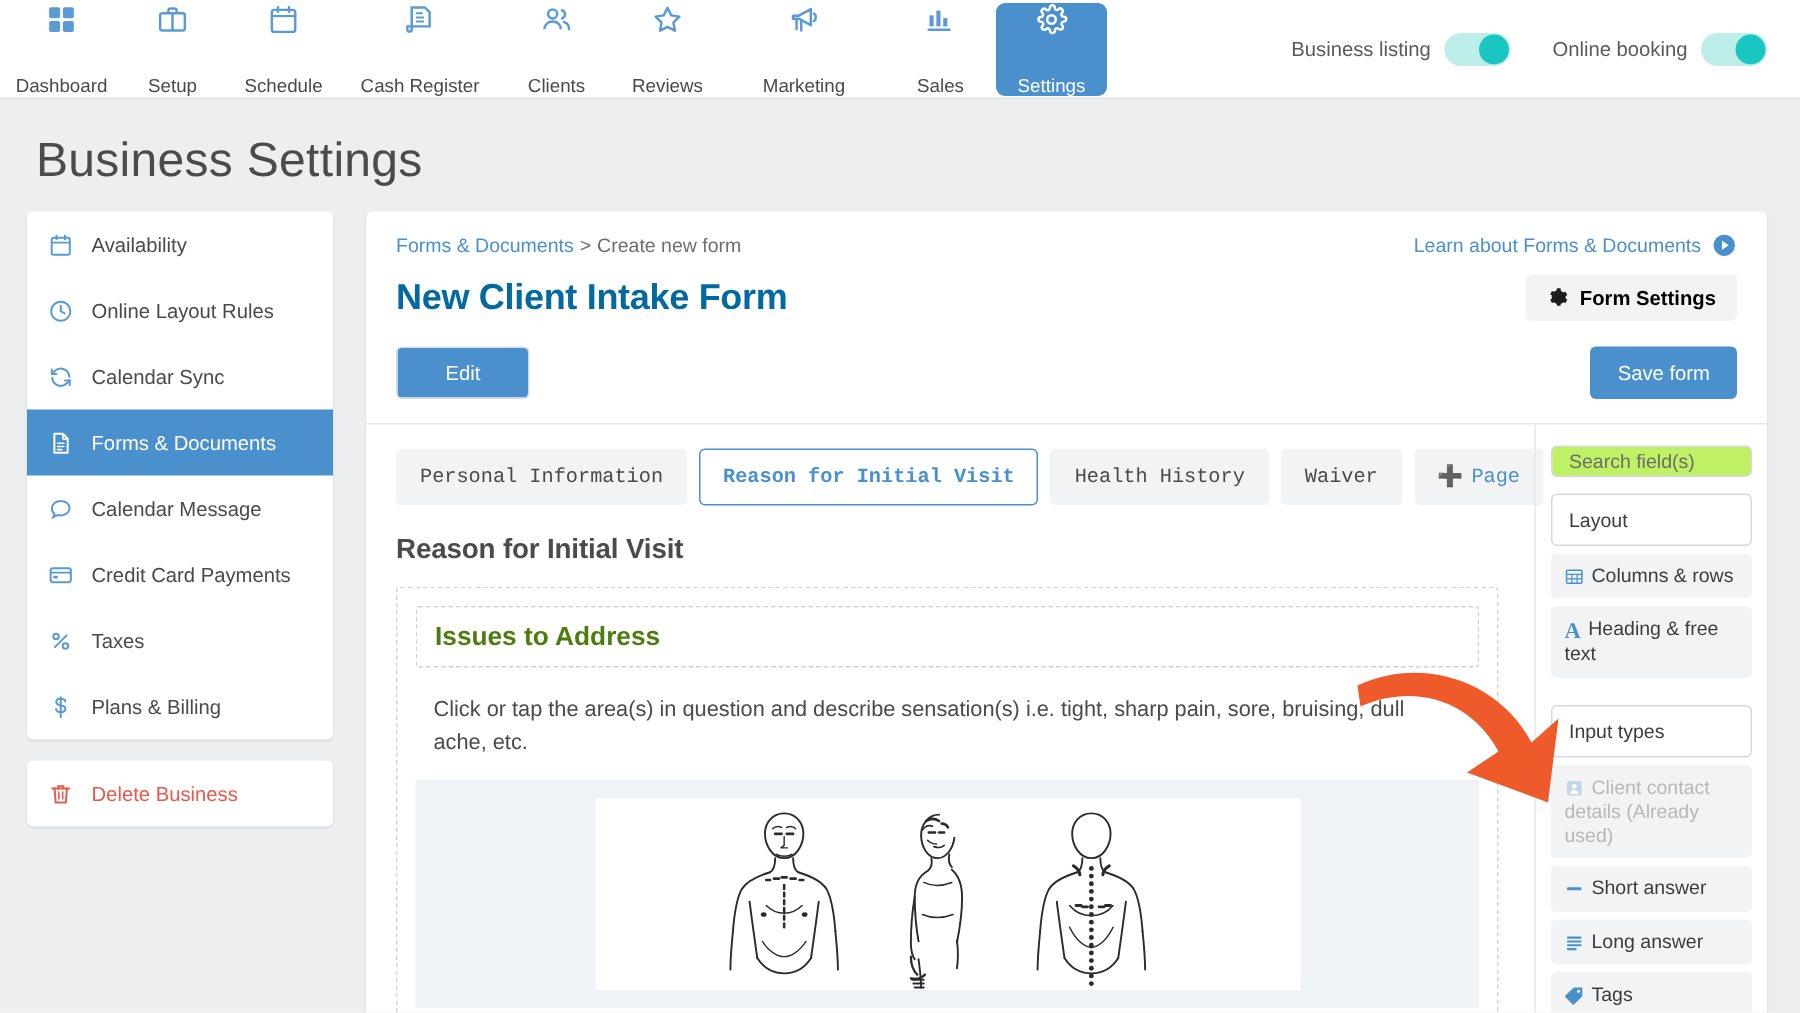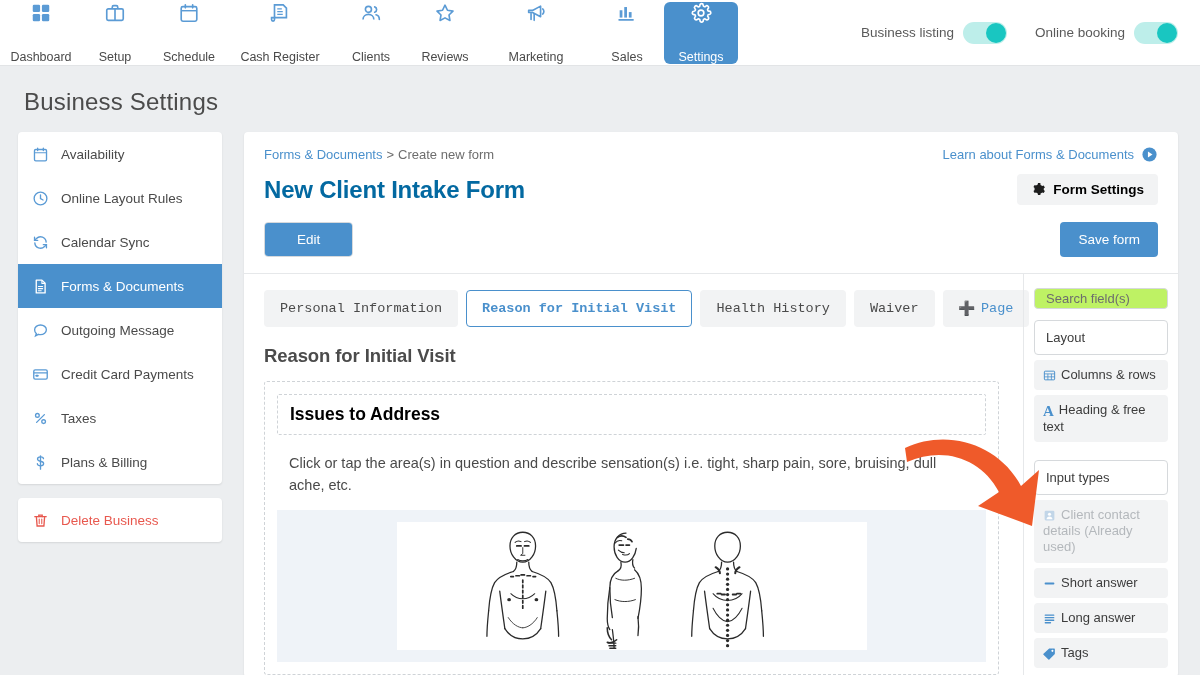"Business Settings" .page-title { font-size: 24px -> 32px }
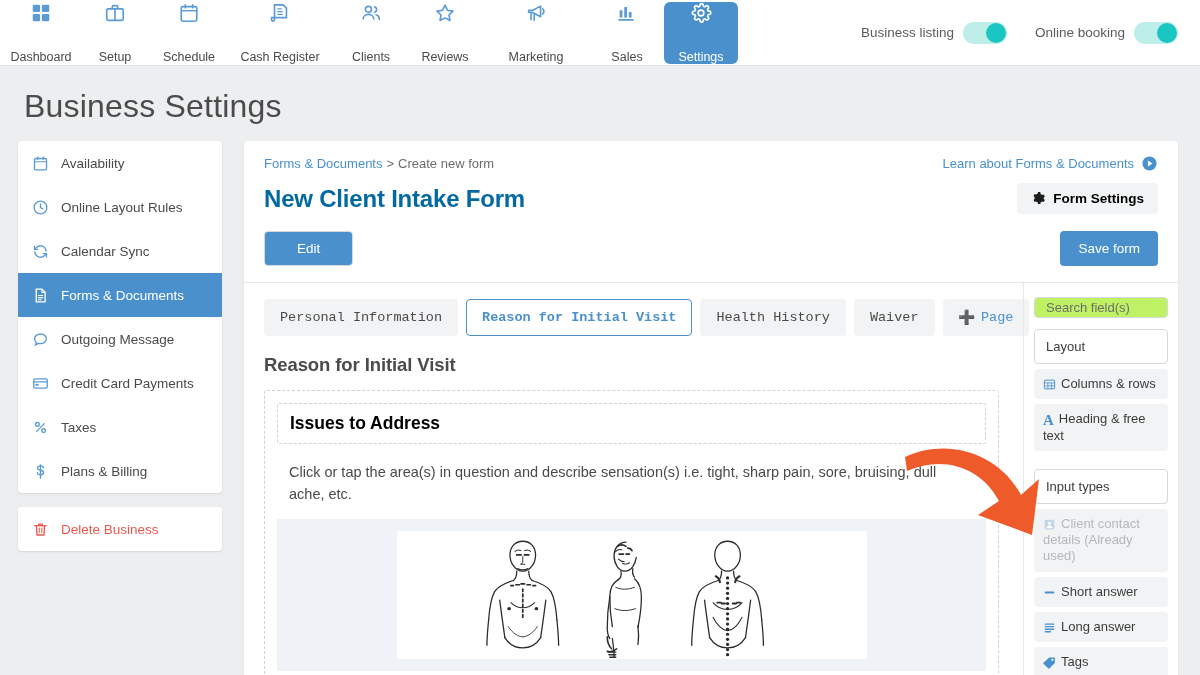"Outgoing Message" span.slbl { text: Outgoing -> Calendar }
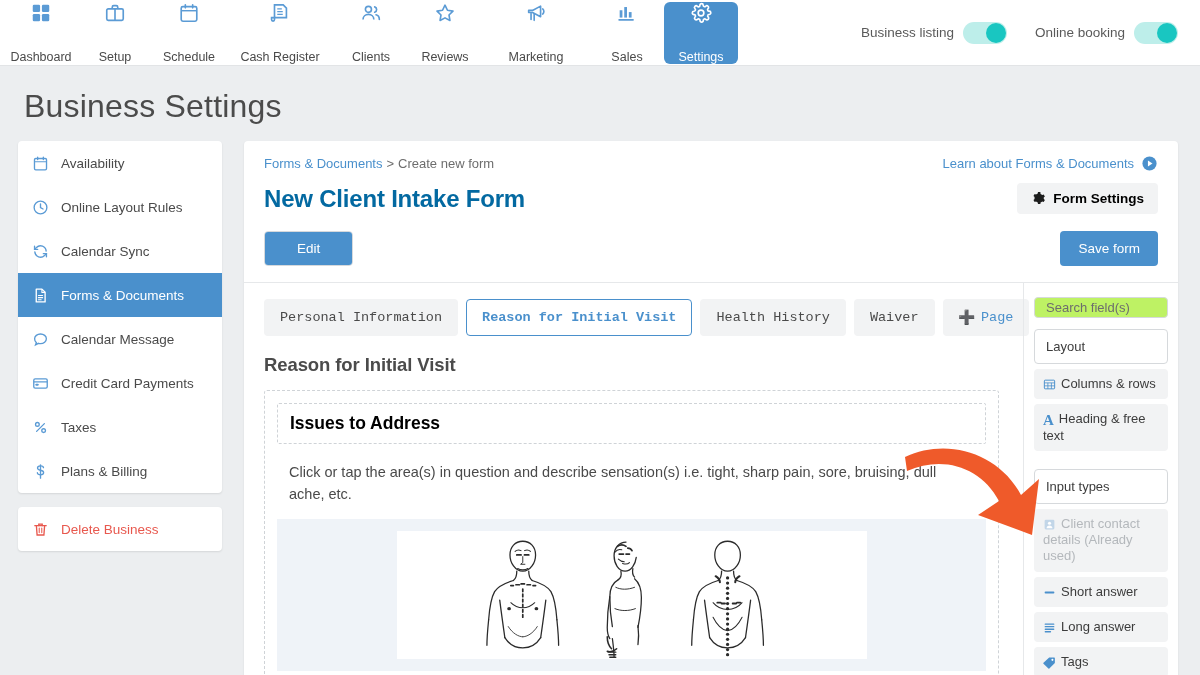"Issues to Address" .block-head { color: #000000 -> #4d7c0f }
